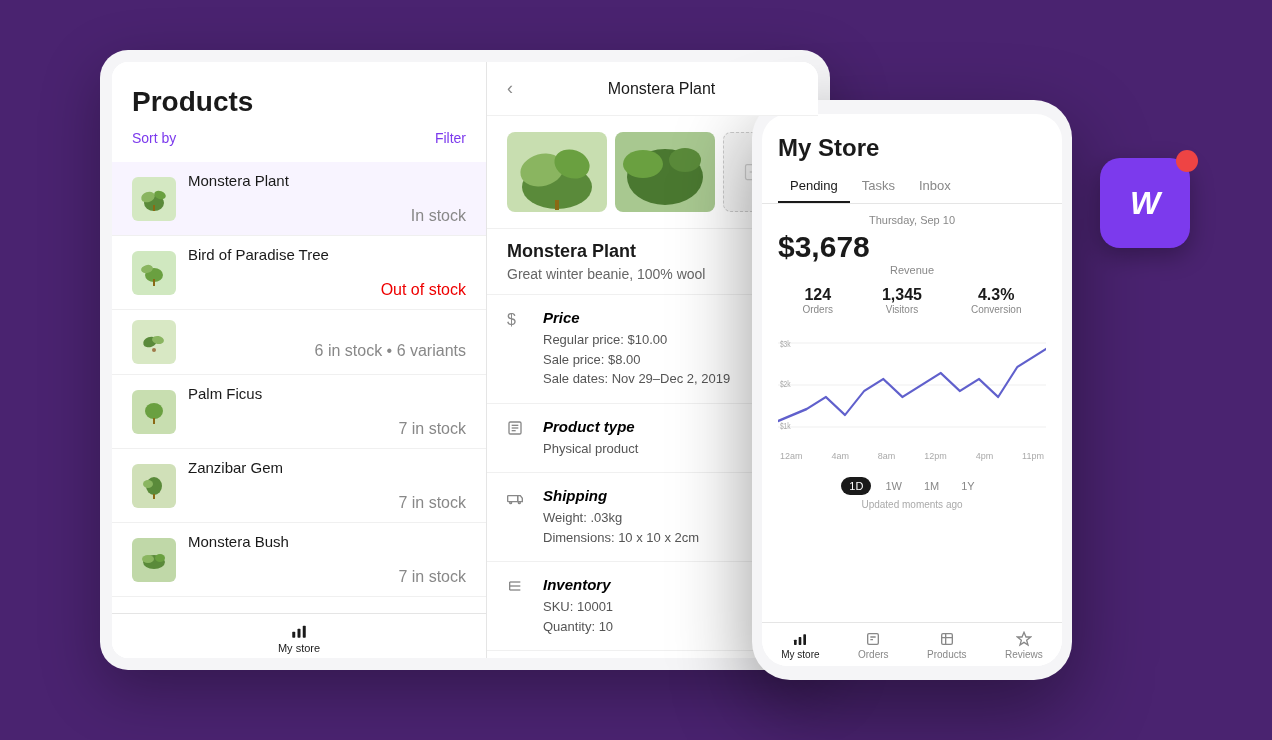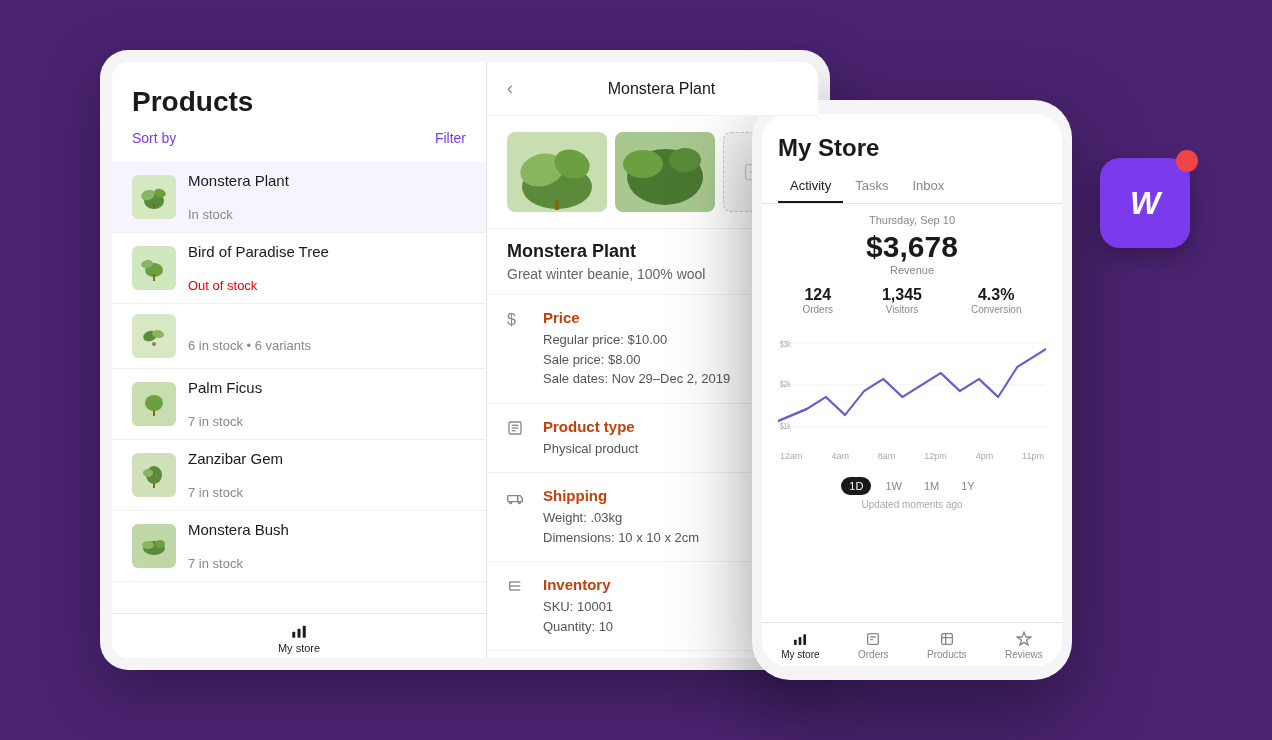"Activity" span { text: Activity -> Pending }
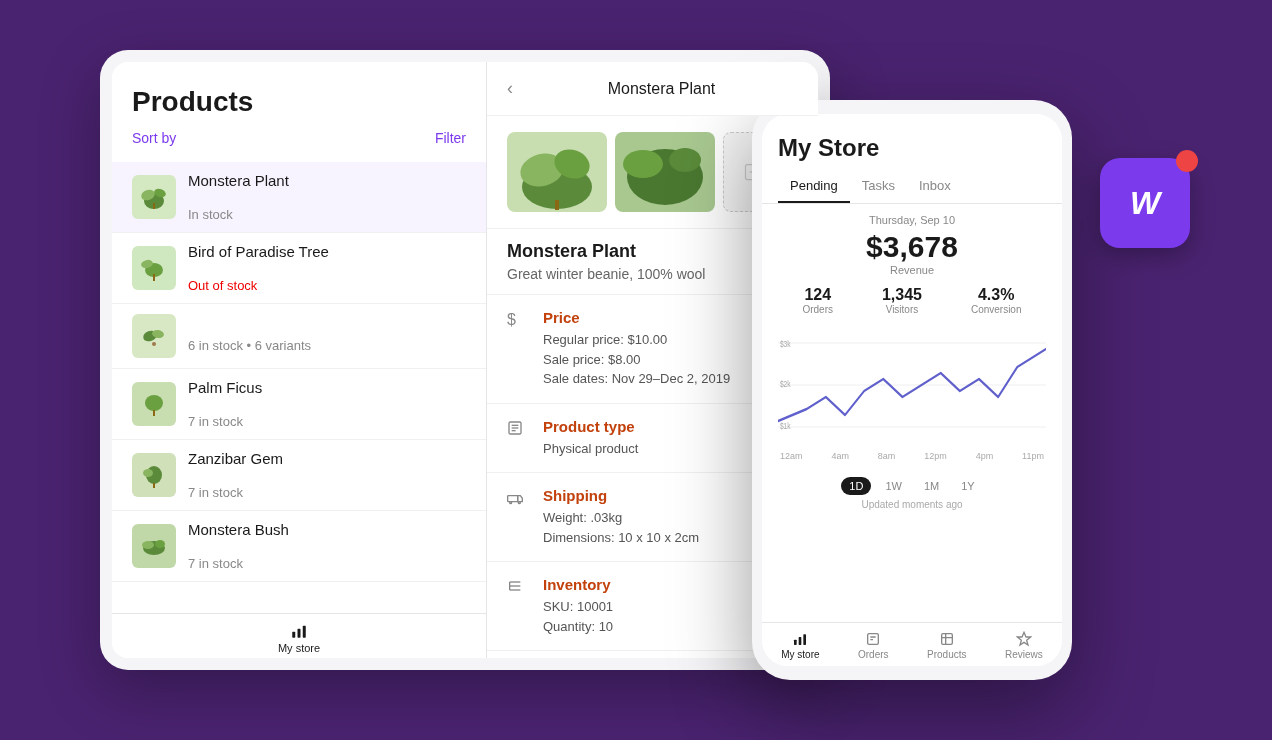"In stock" .product-item-status { font-size: 13px -> 16px; text-align: none -> right }
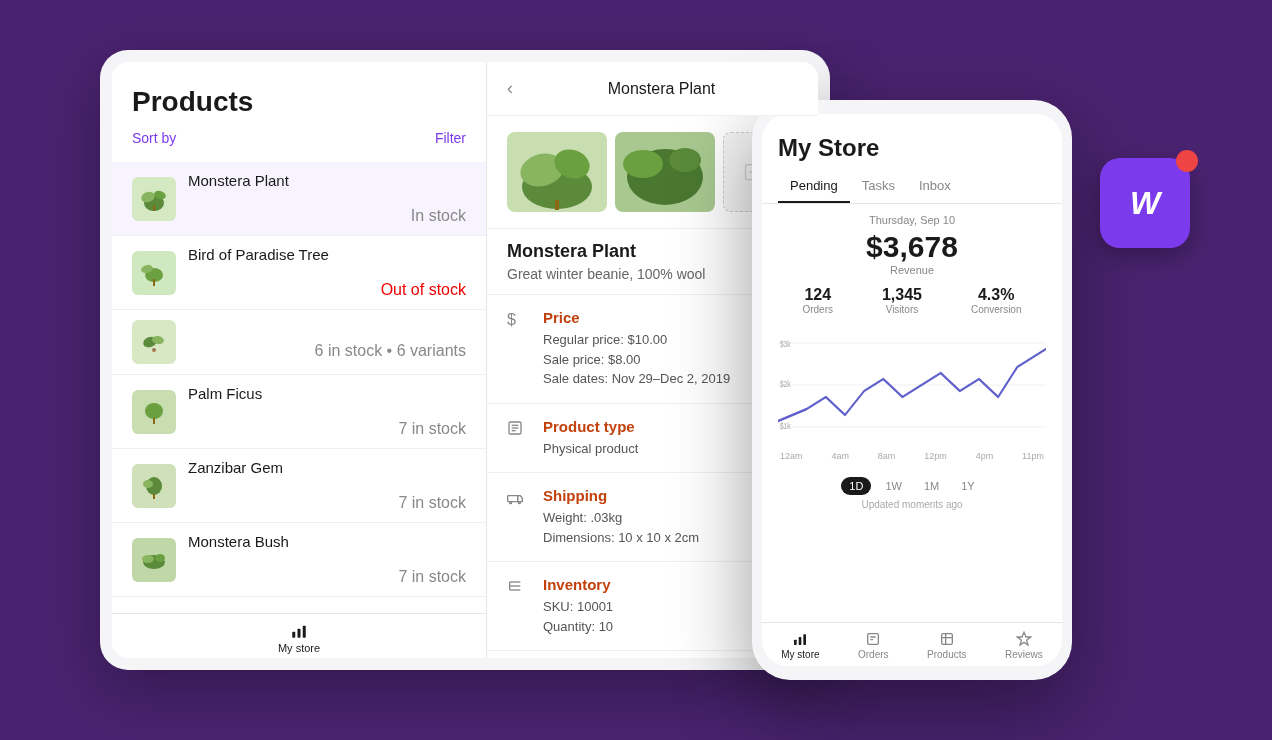"$3,678" .phone-revenue { text-align: center -> left }
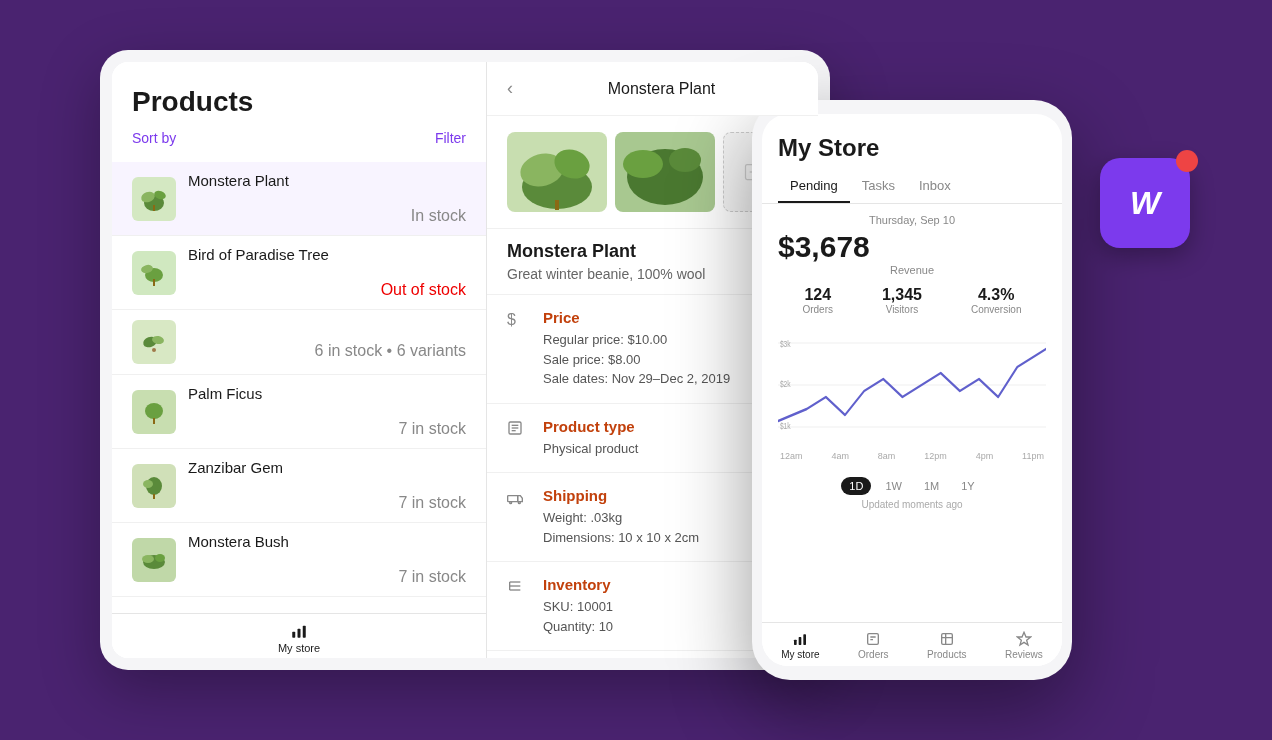"Price" .detail-section-title { color: #c2410c -> #000000; font-style: none -> italic }
